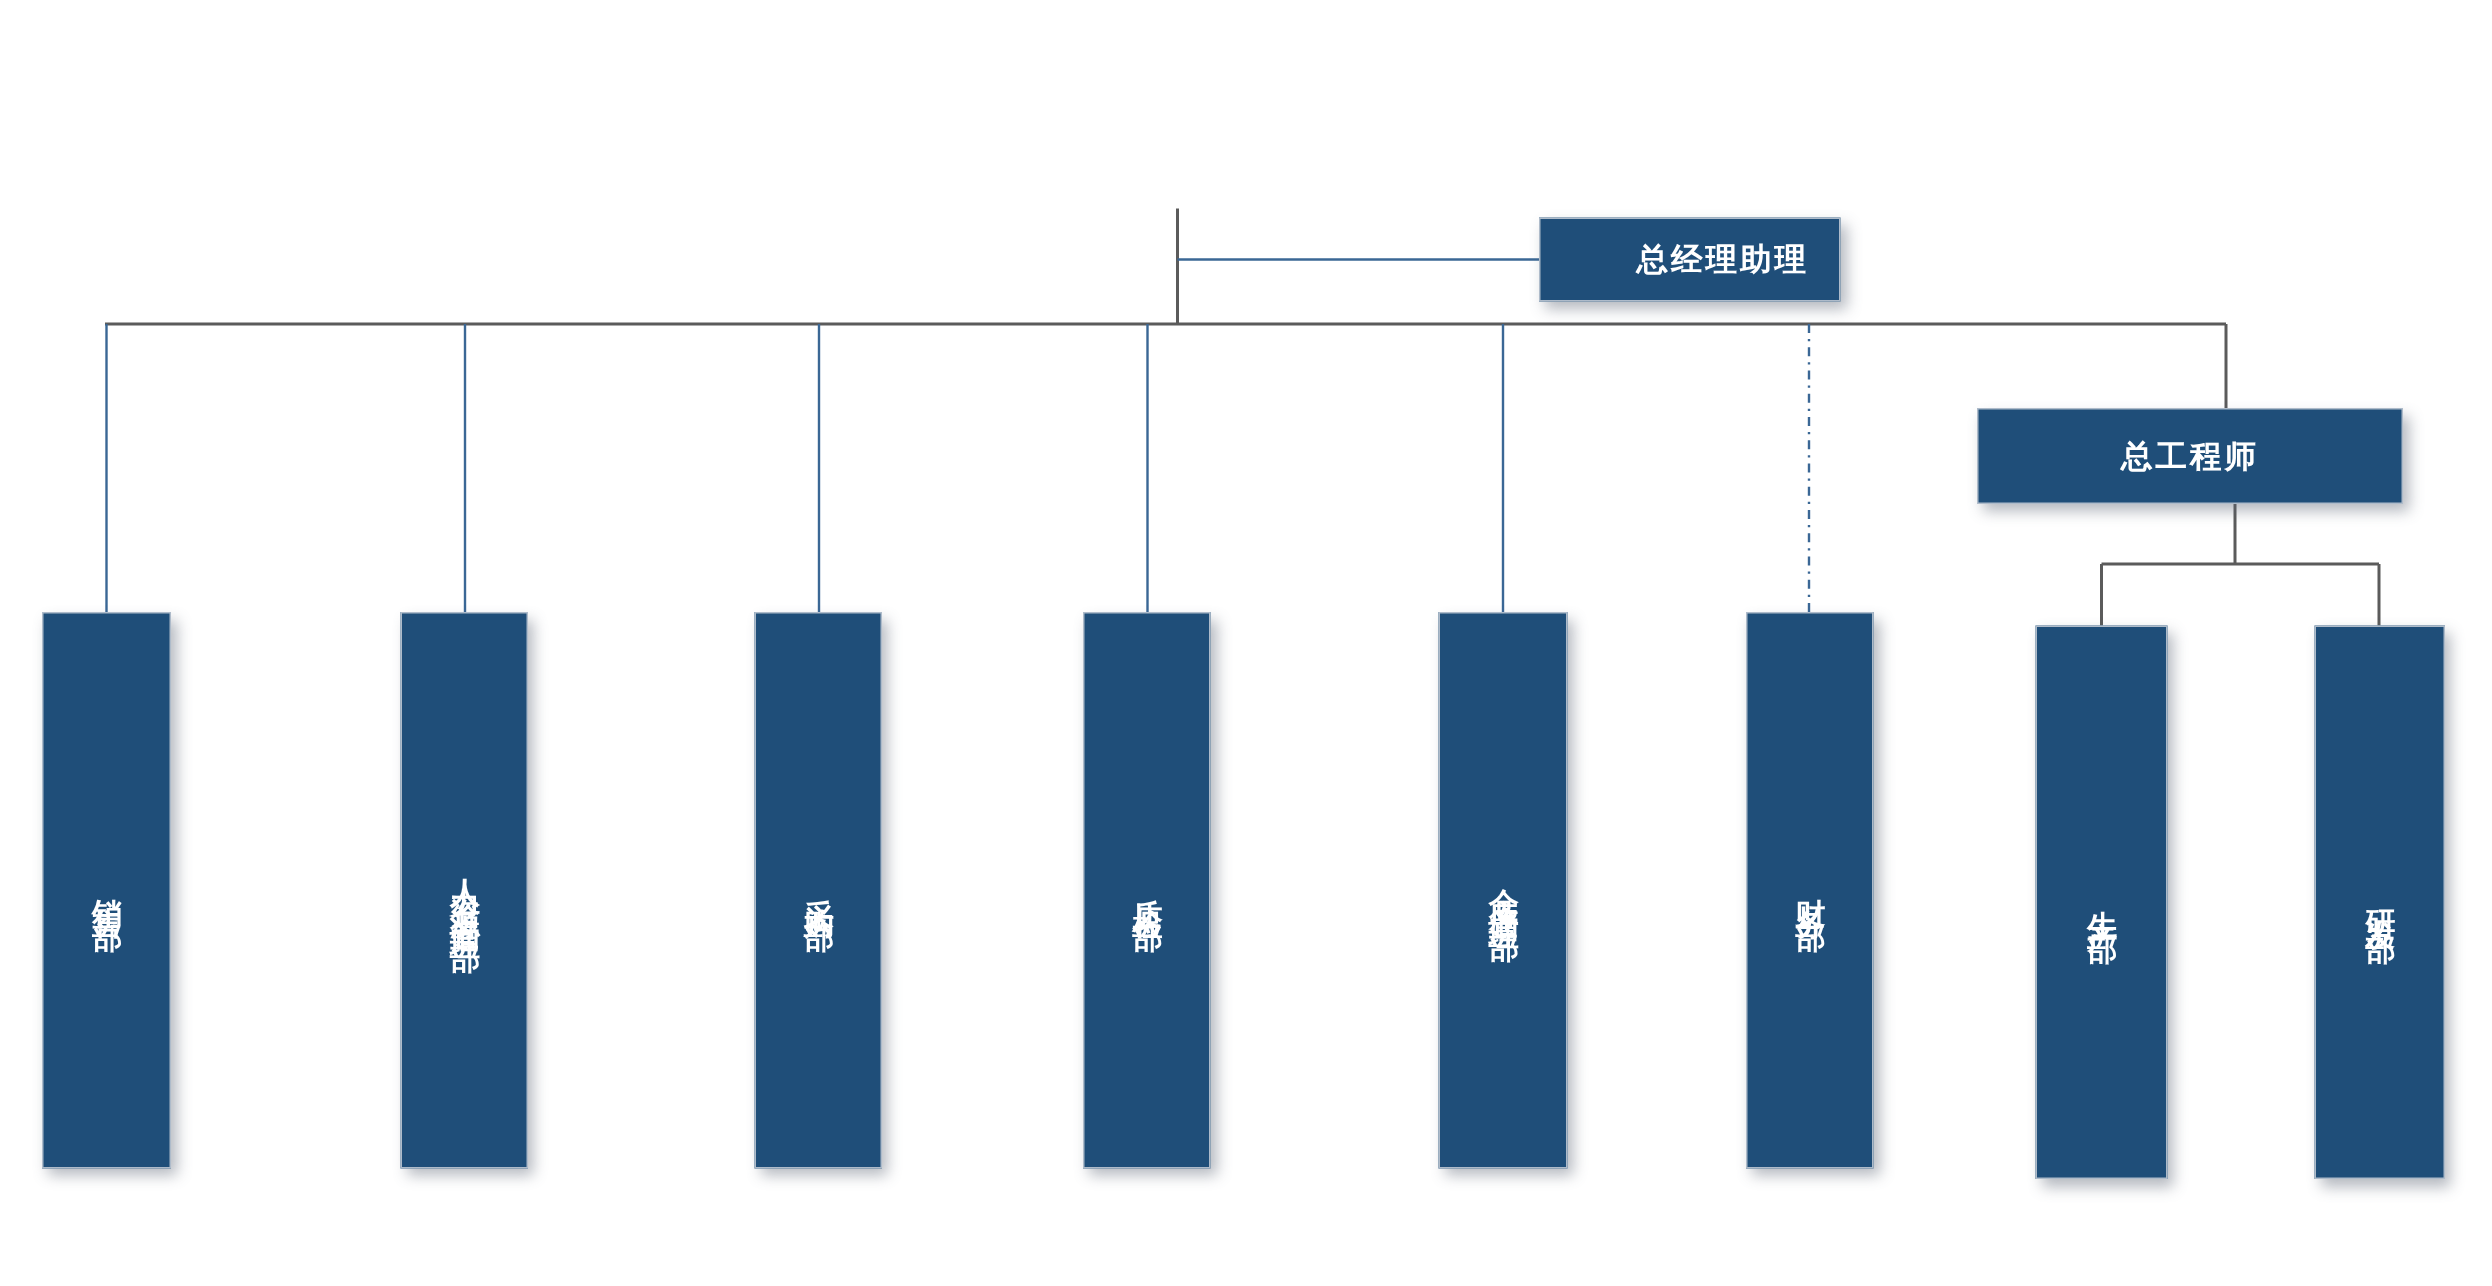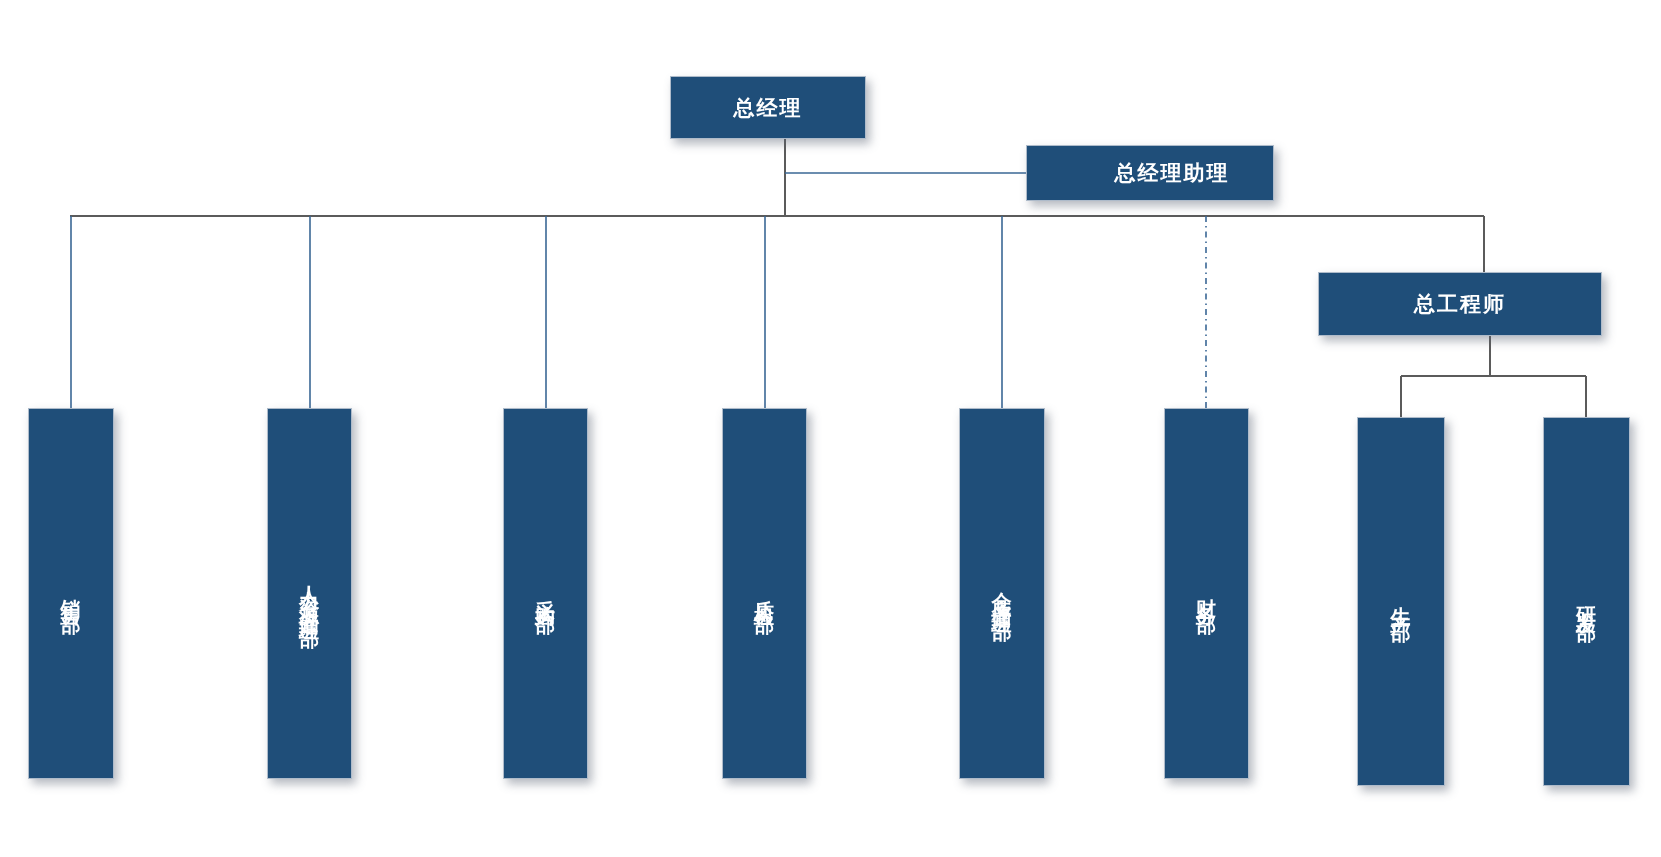"总经理" div.node { html: <div> <span>总经理</span> </div> -> none }
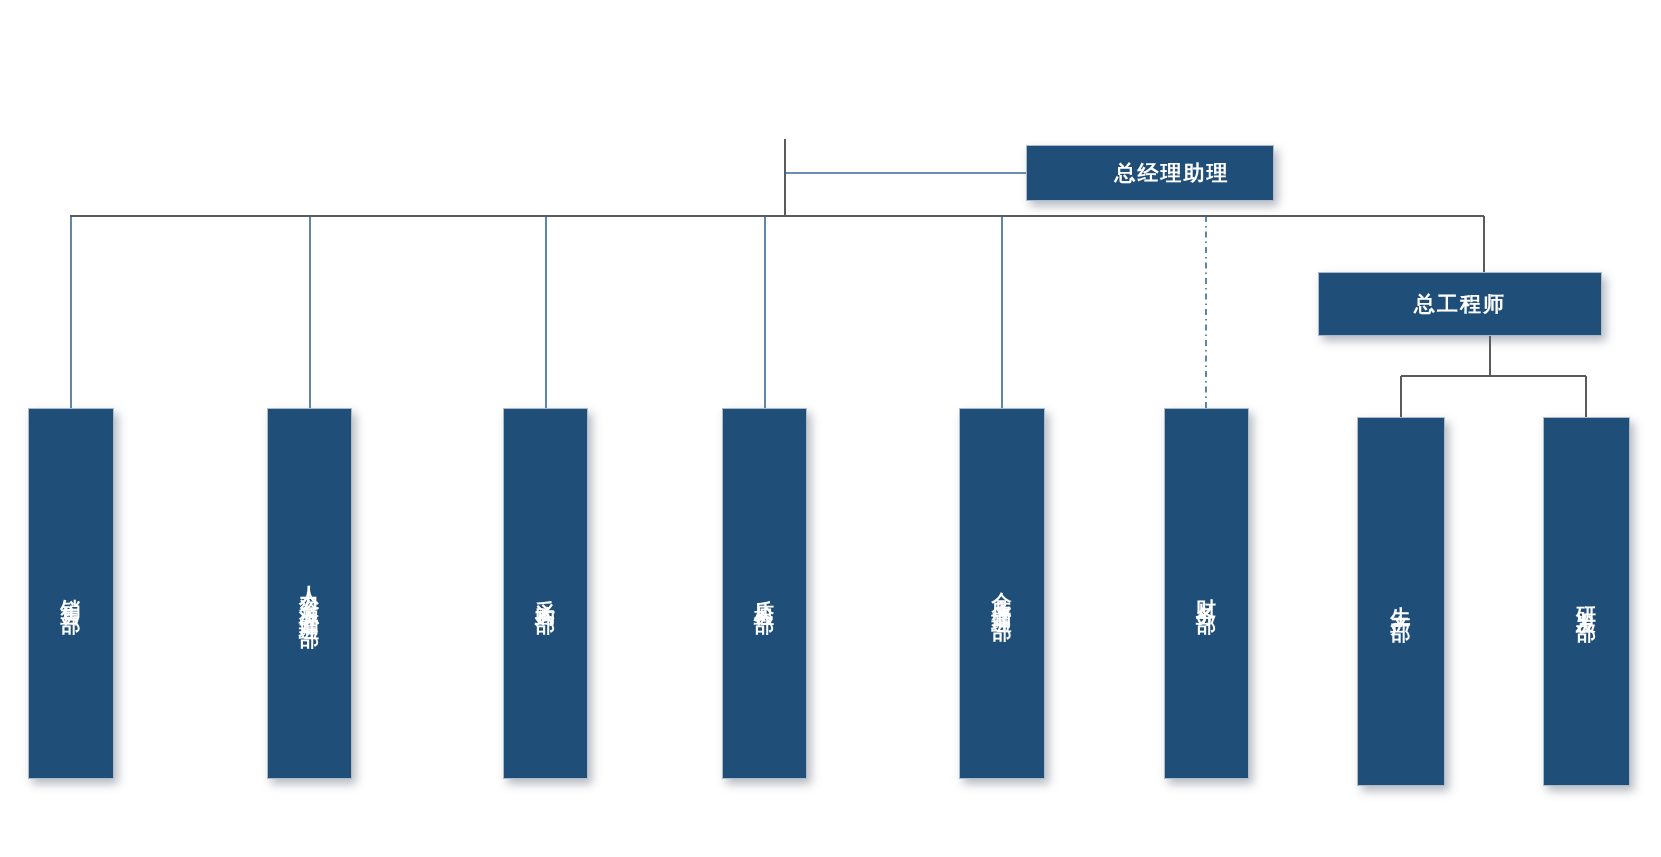"总经理助理" .n-assist { width: 248px -> 201px }
